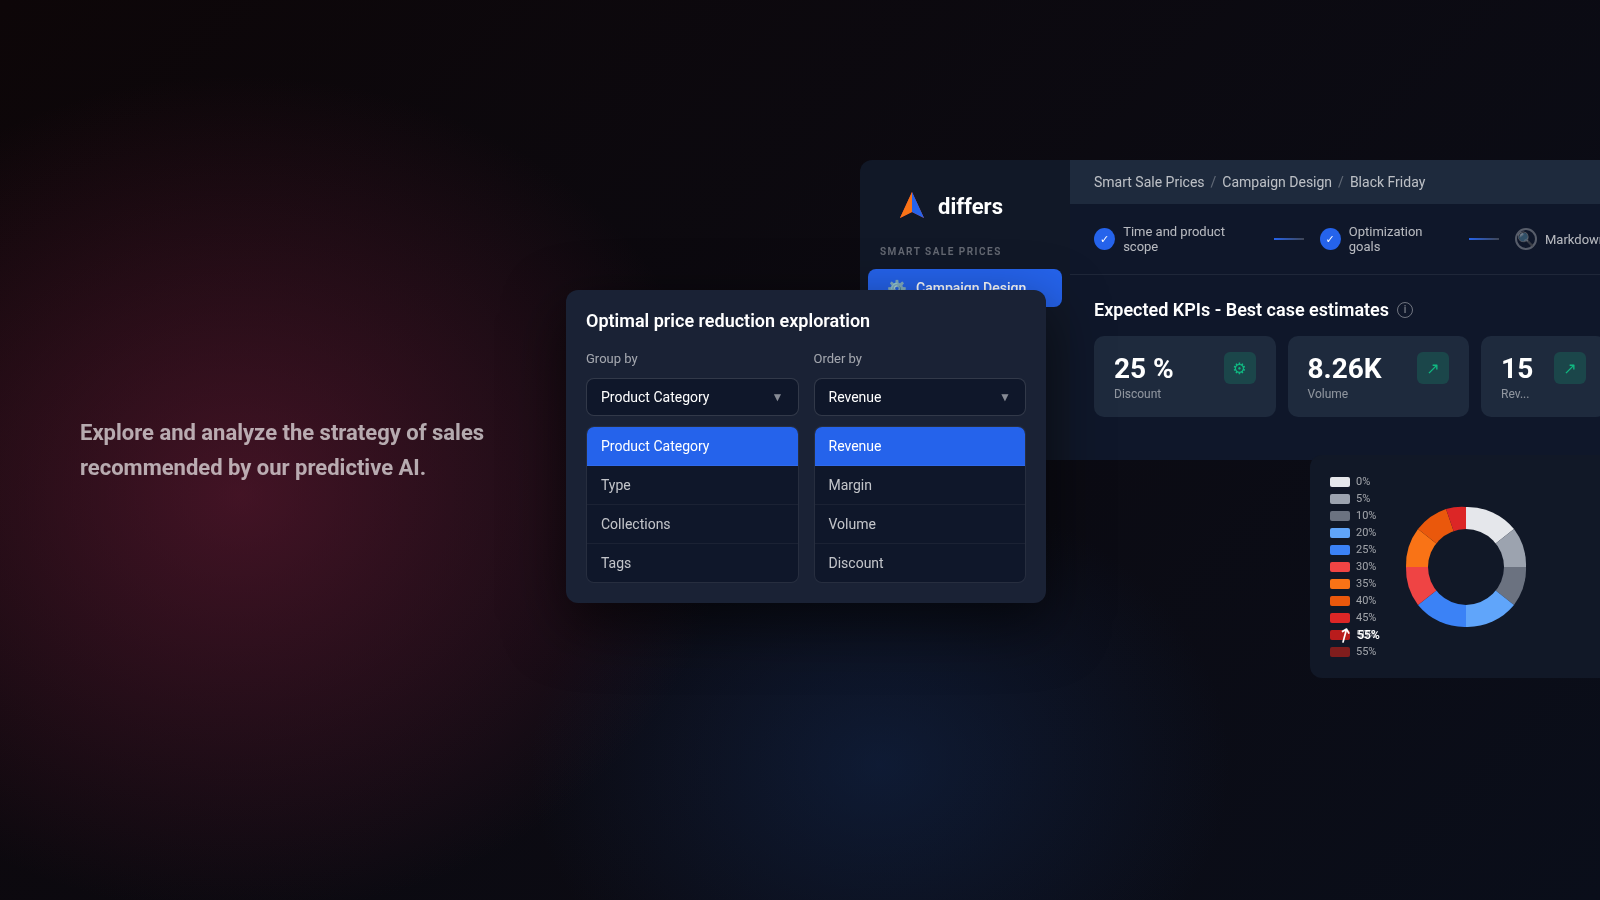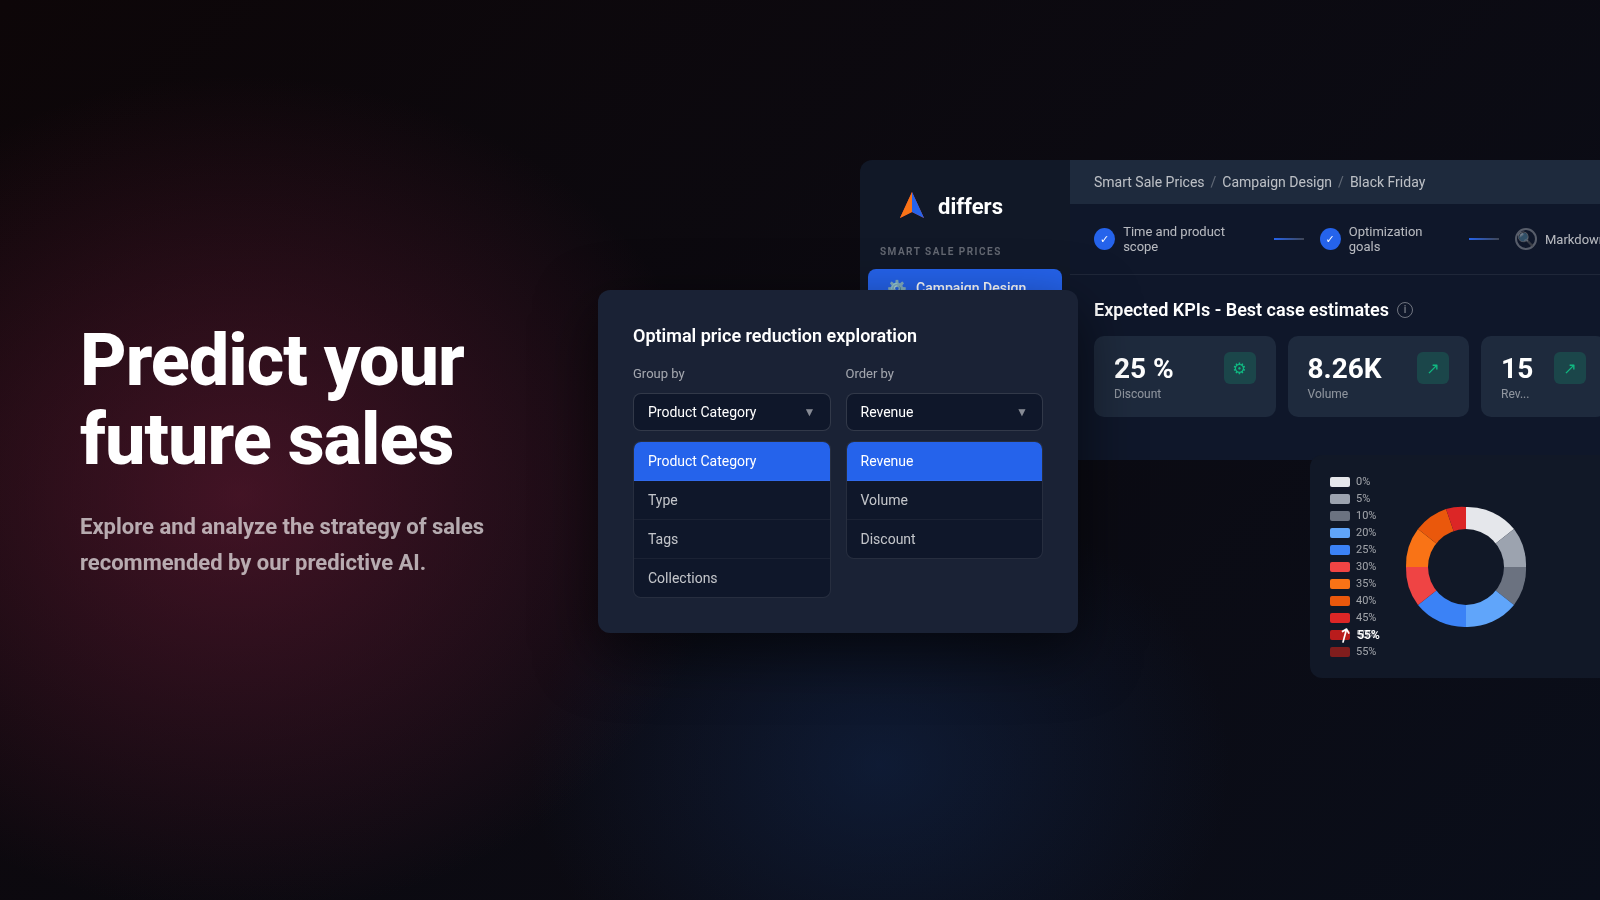"Predict your future sales" h1.hero-title { html: <h1>Predict your future sales</h1> -> none }
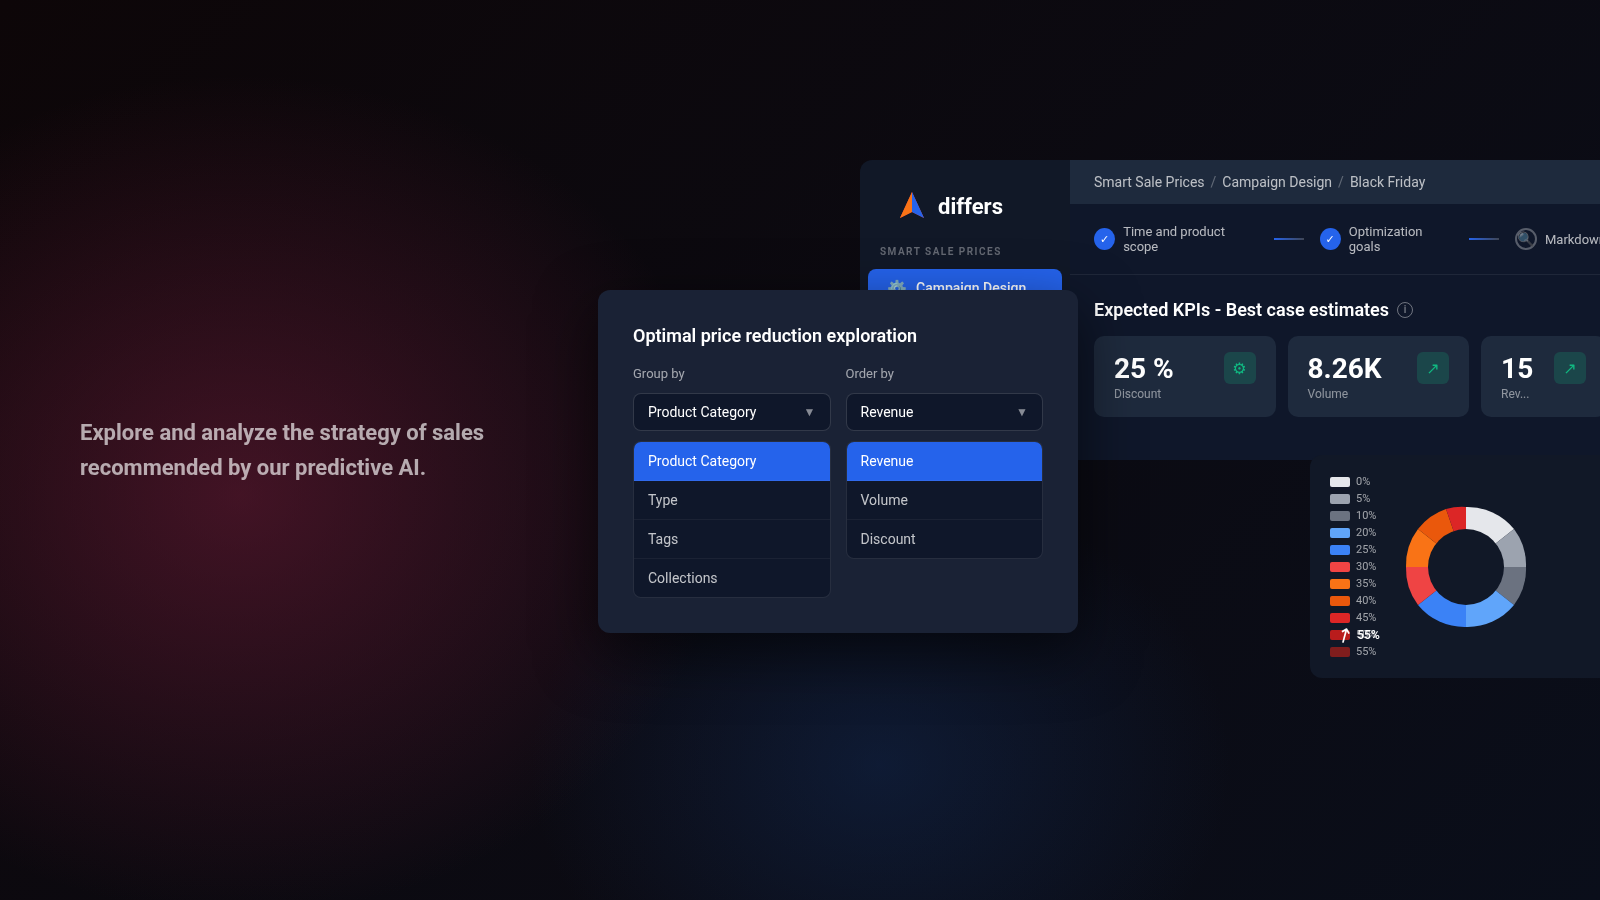"Optimal price reduction exploration" .dropdown-panel { left: 598px -> 566px; padding: 35px -> 20px }
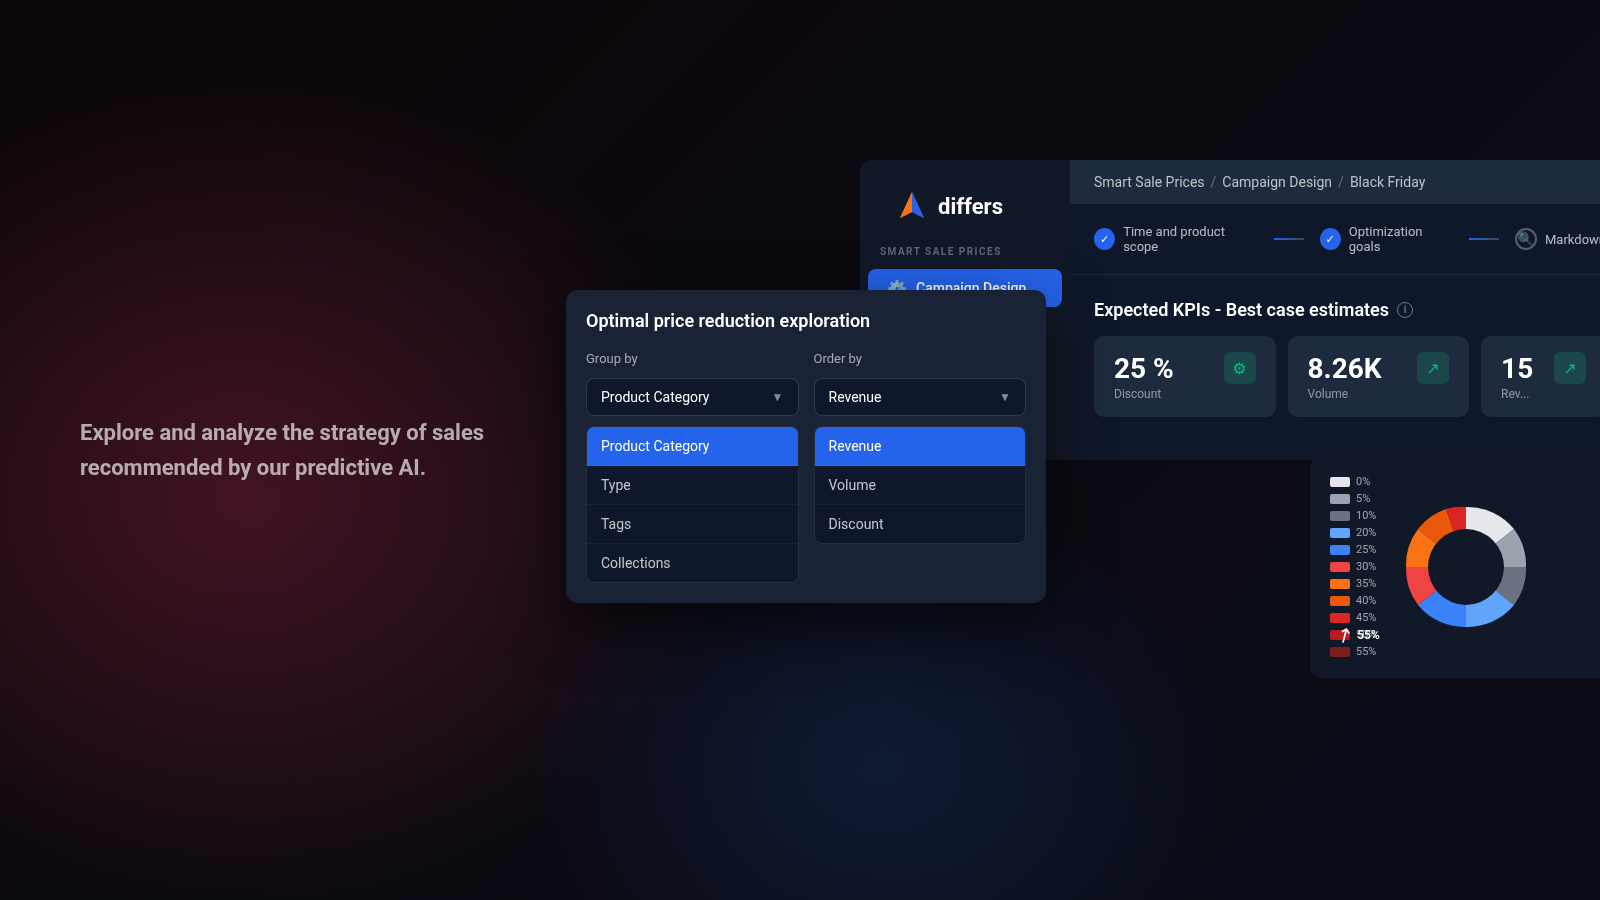"Margin" div.dropdown-option { html: none -> <div>Margin</div> }
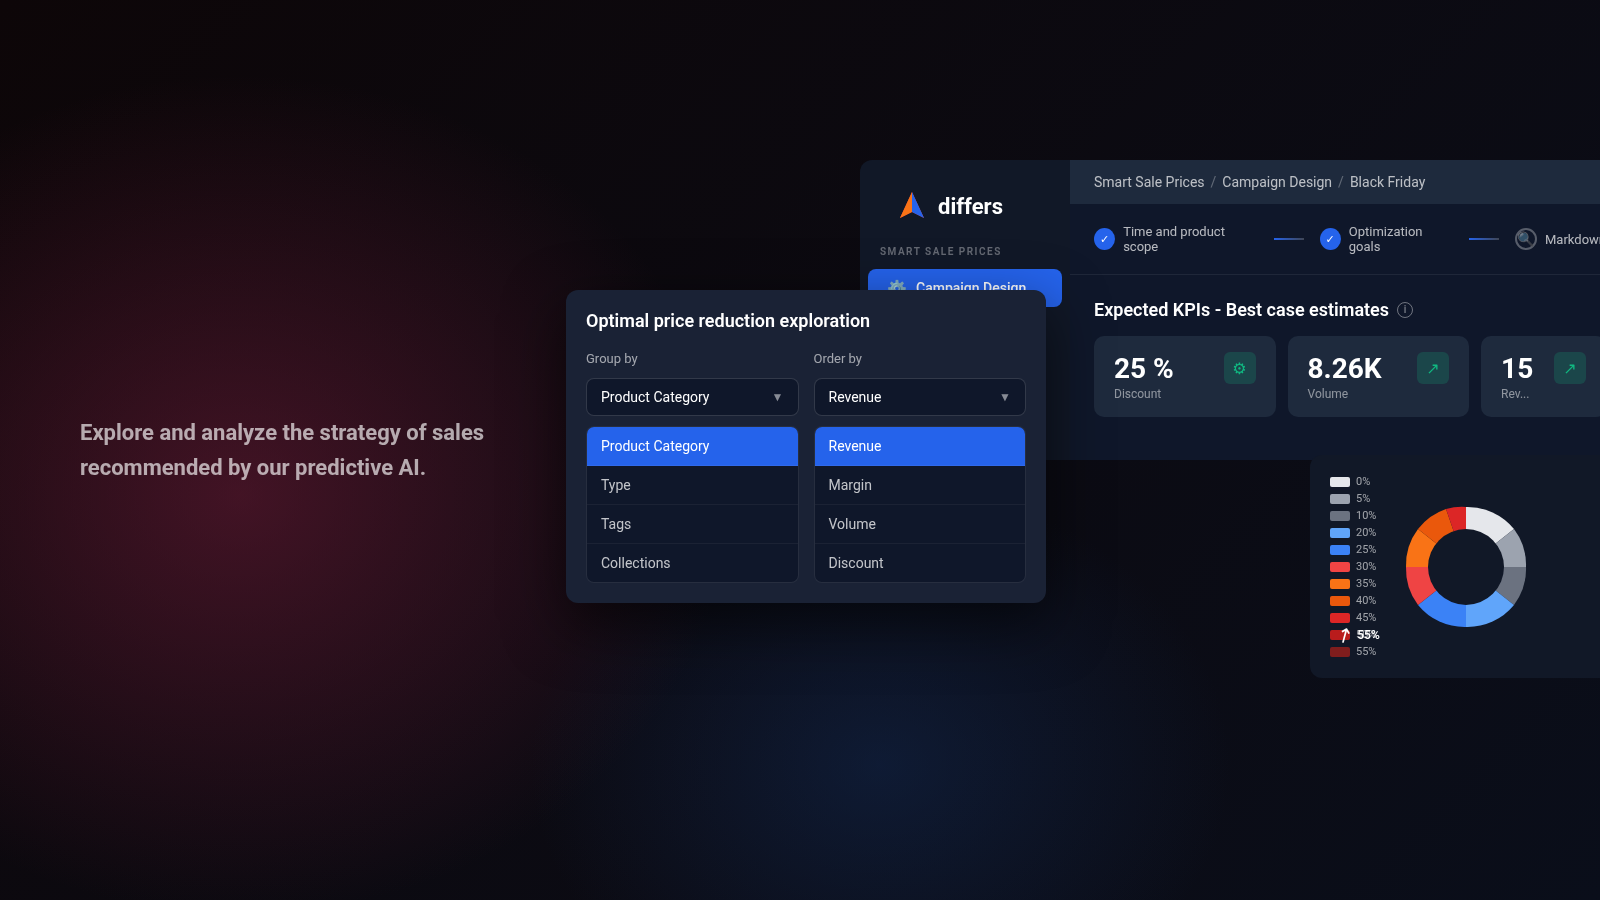"Tags" div.dropdown-option { order: before "Collections" -> after "Collections" }
